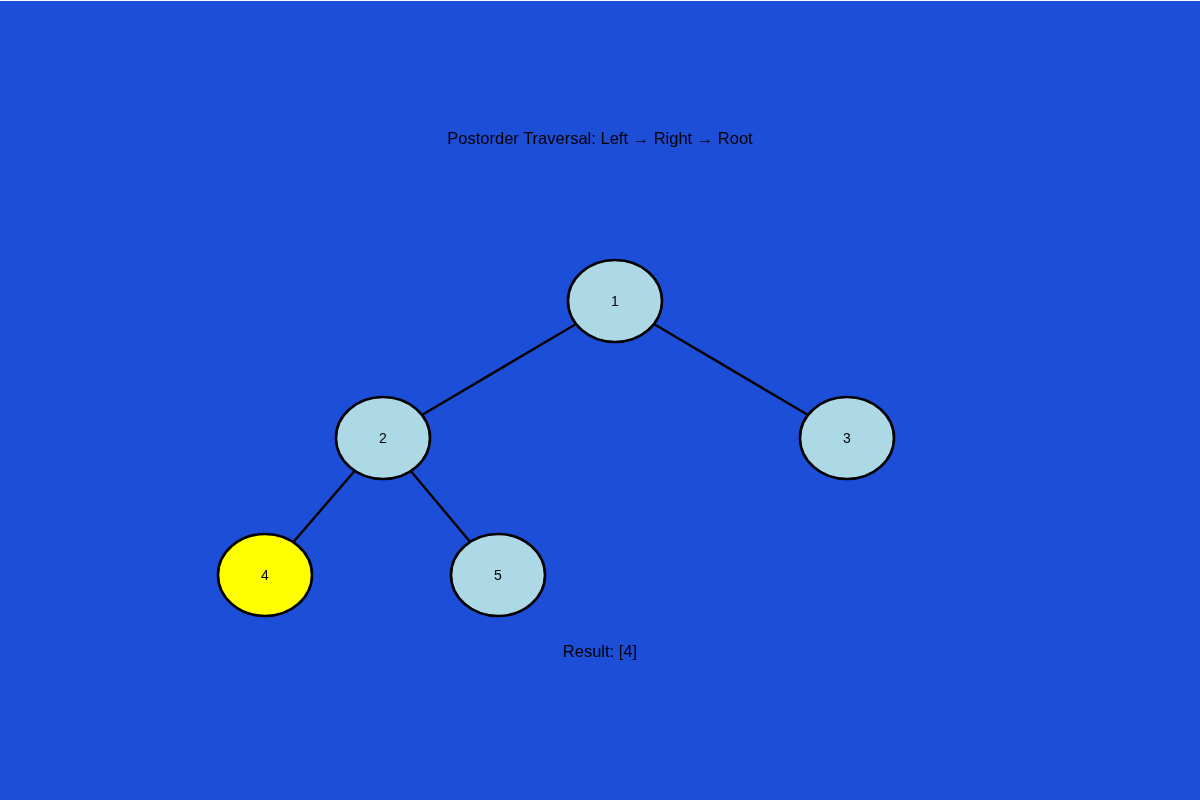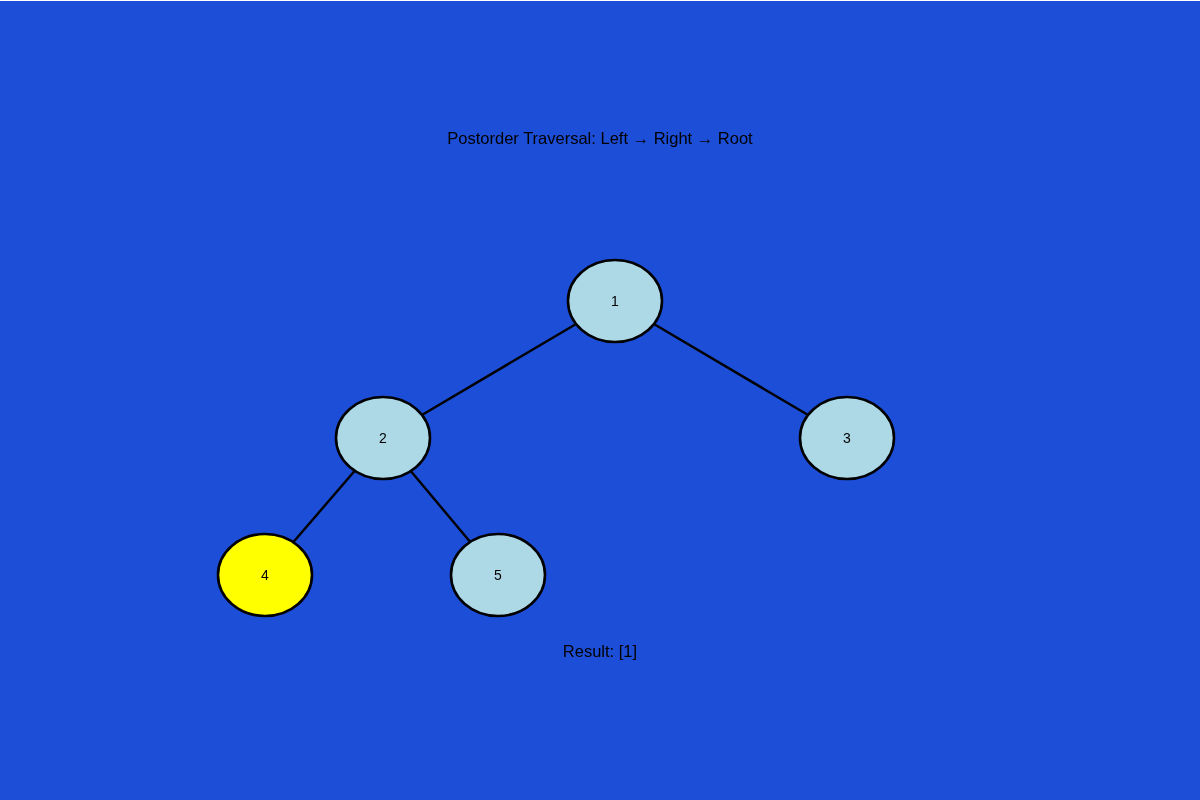"Result: [1]" div.fig-result { text: 1 -> 4 }
